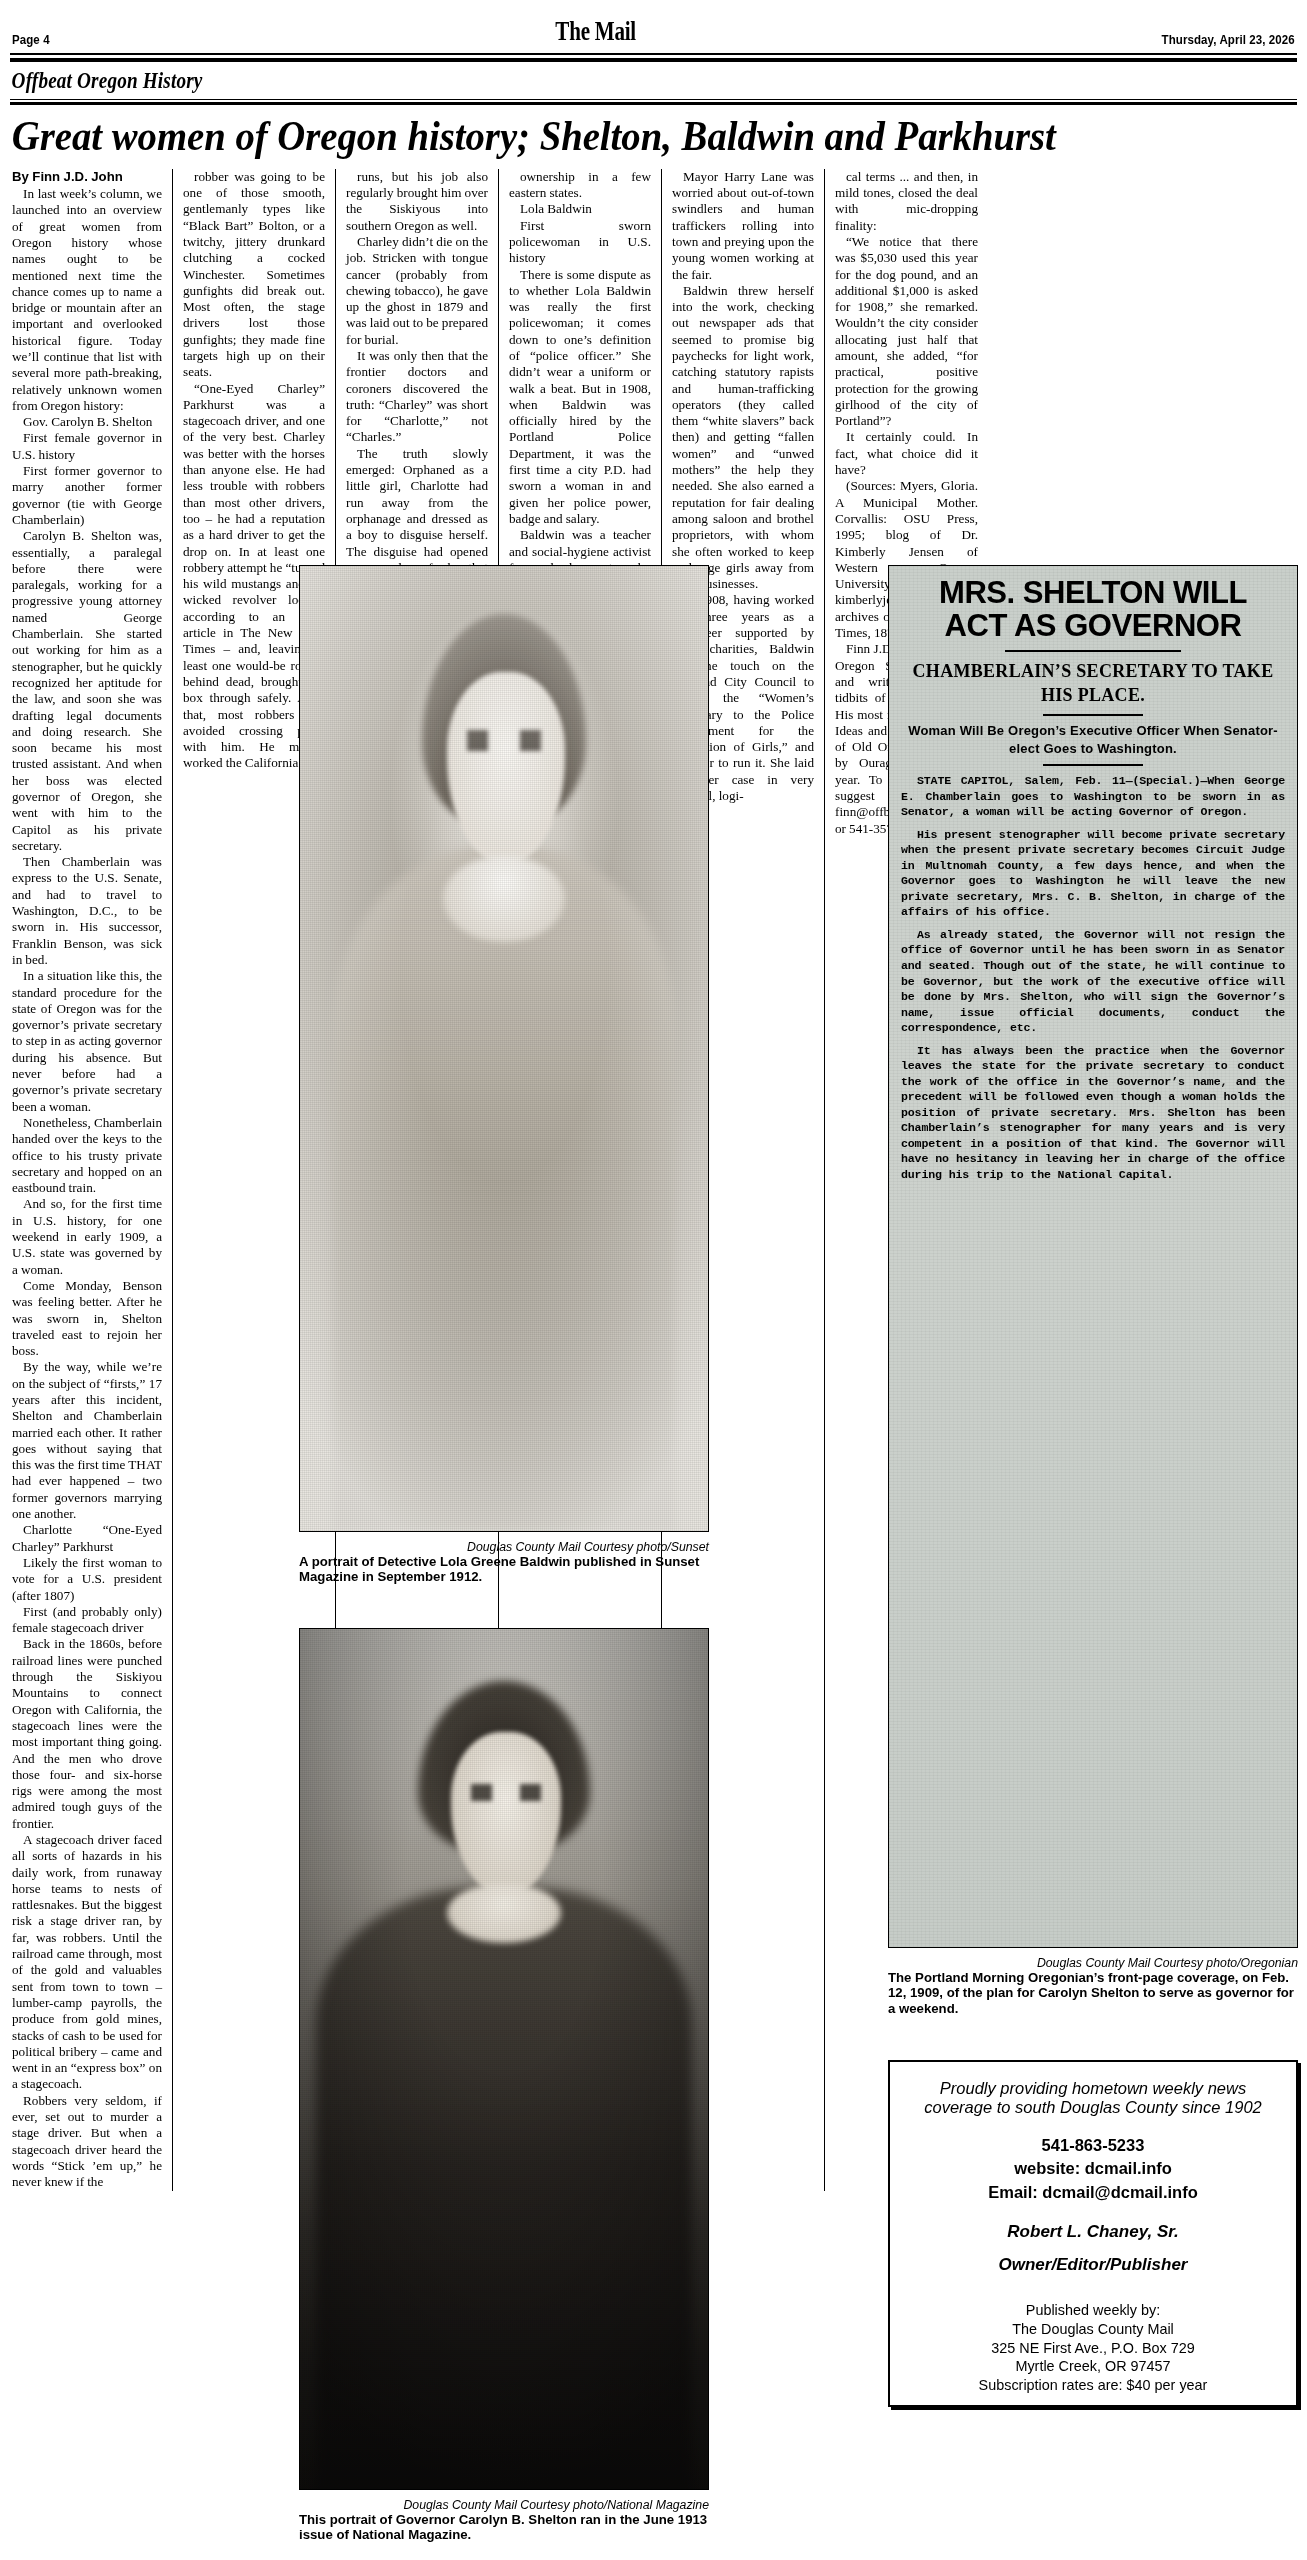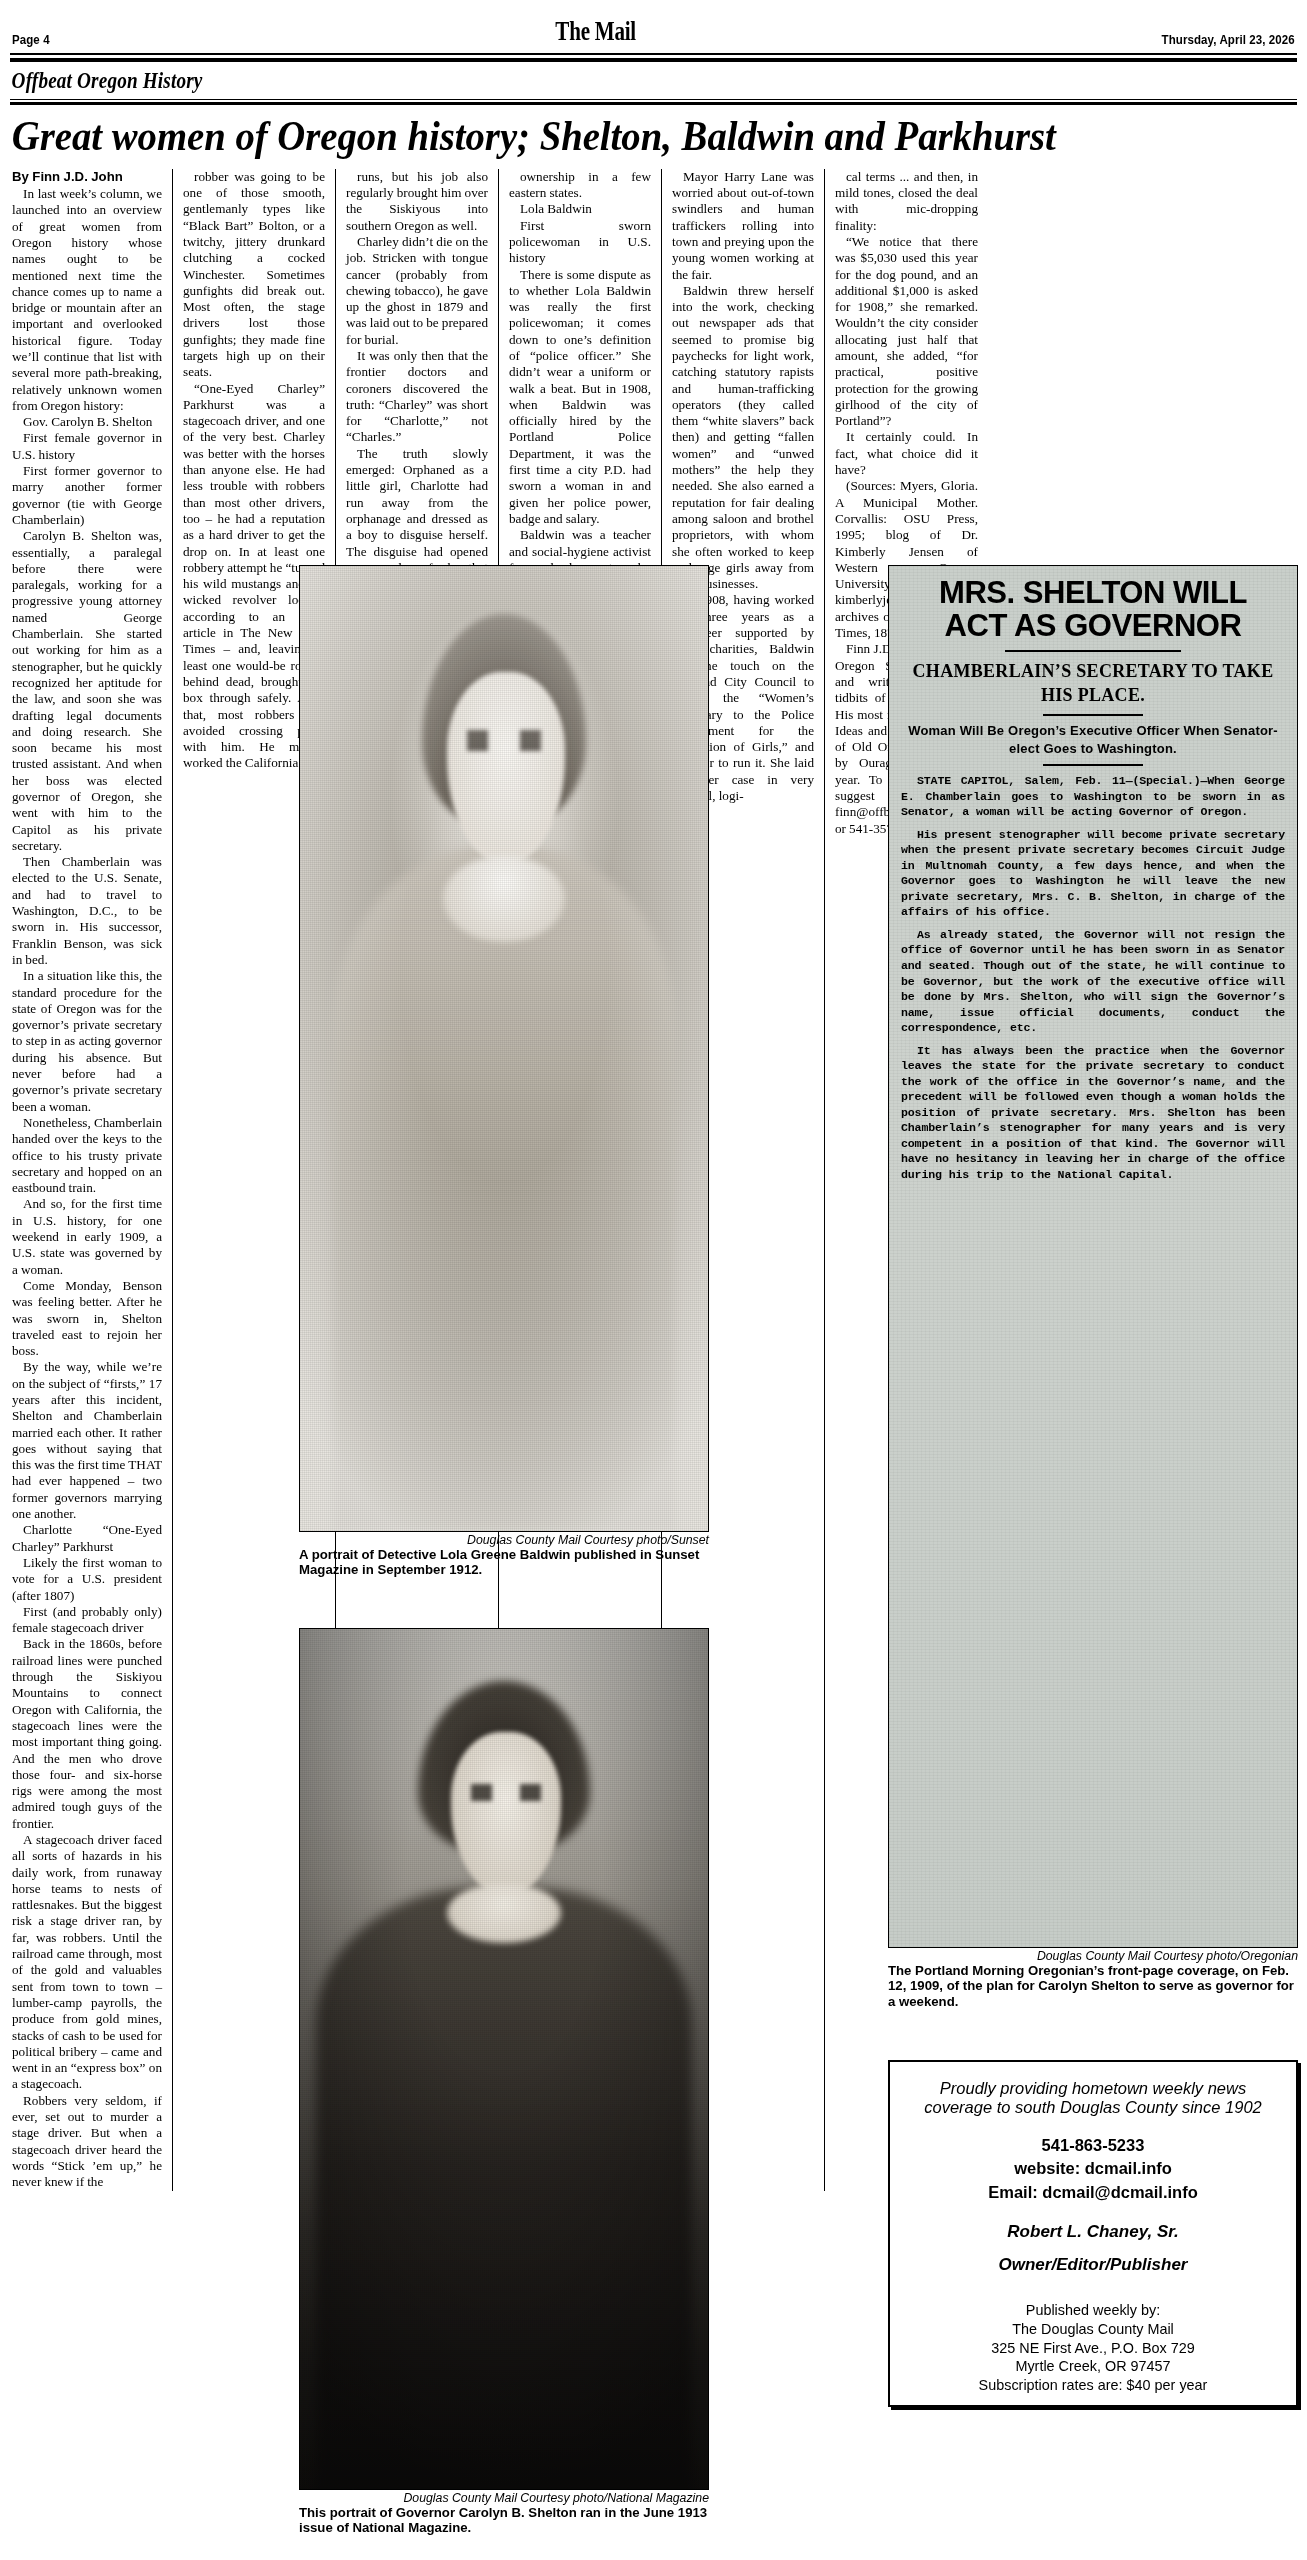"Then Chamberlain was elected to" p { text: elected -> express }
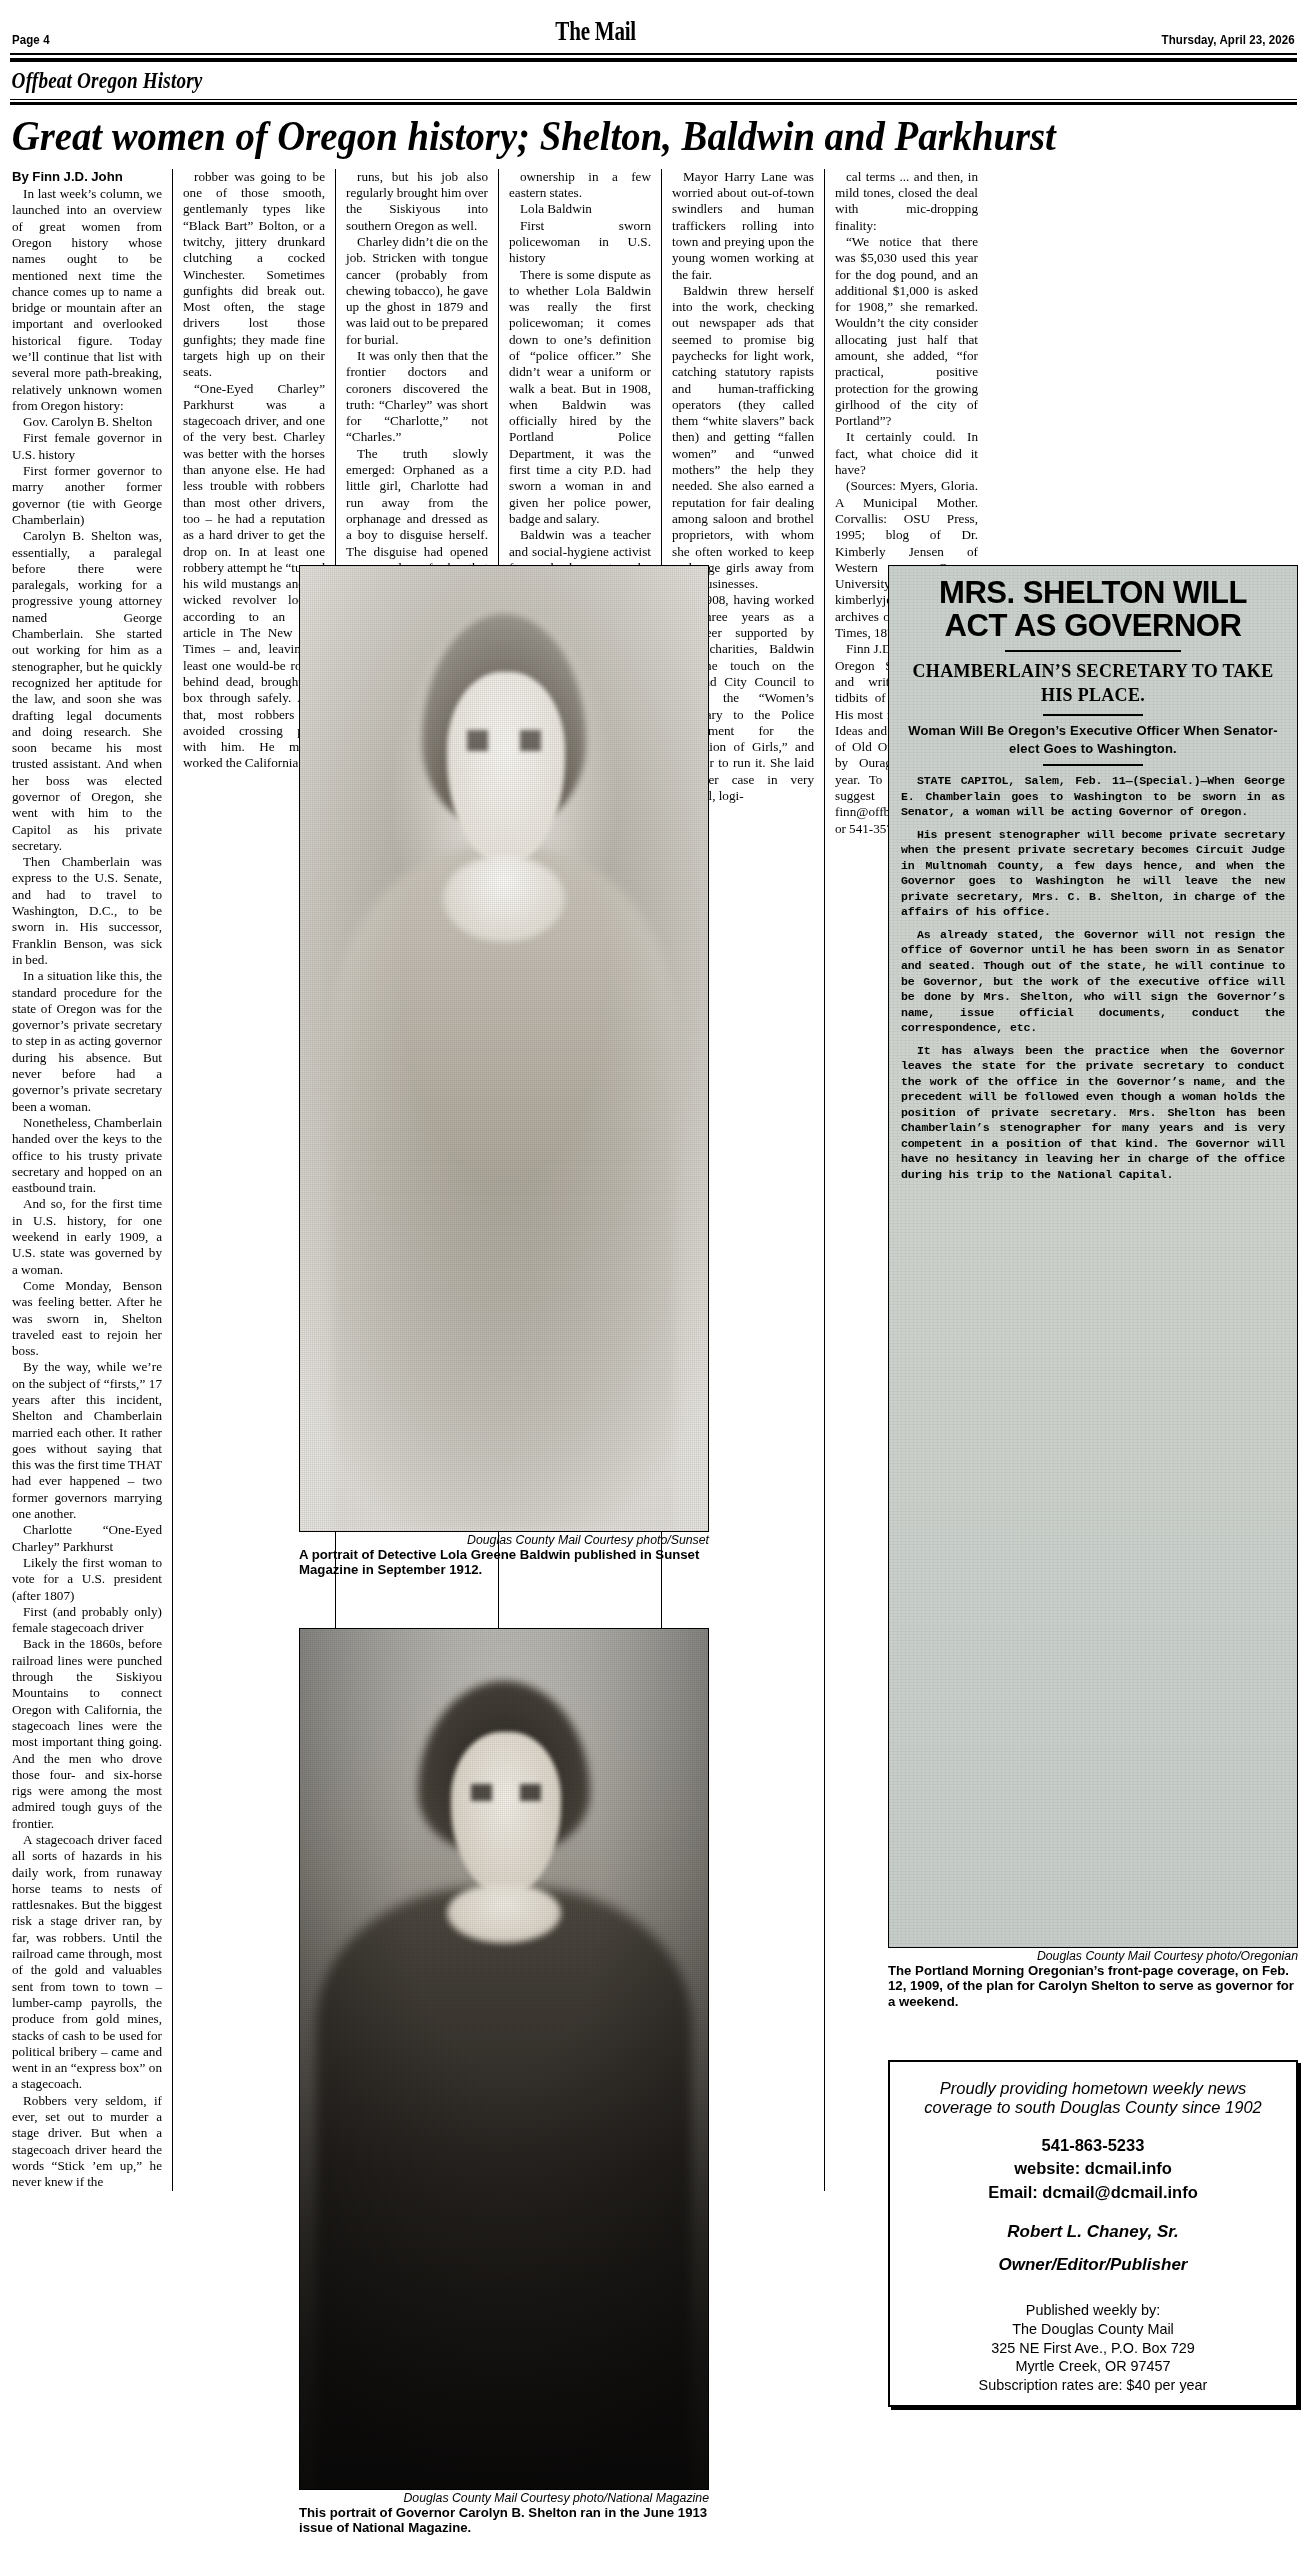"Douglas County Mail Courtesy" .credit { padding-top: 1px -> 8px }
